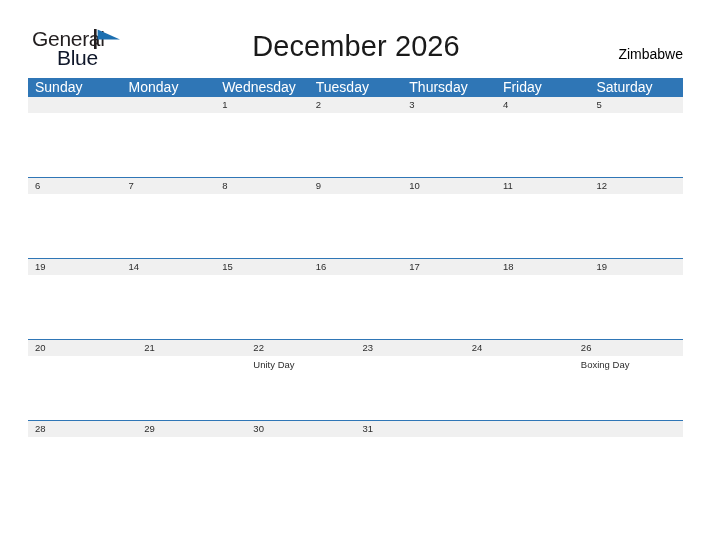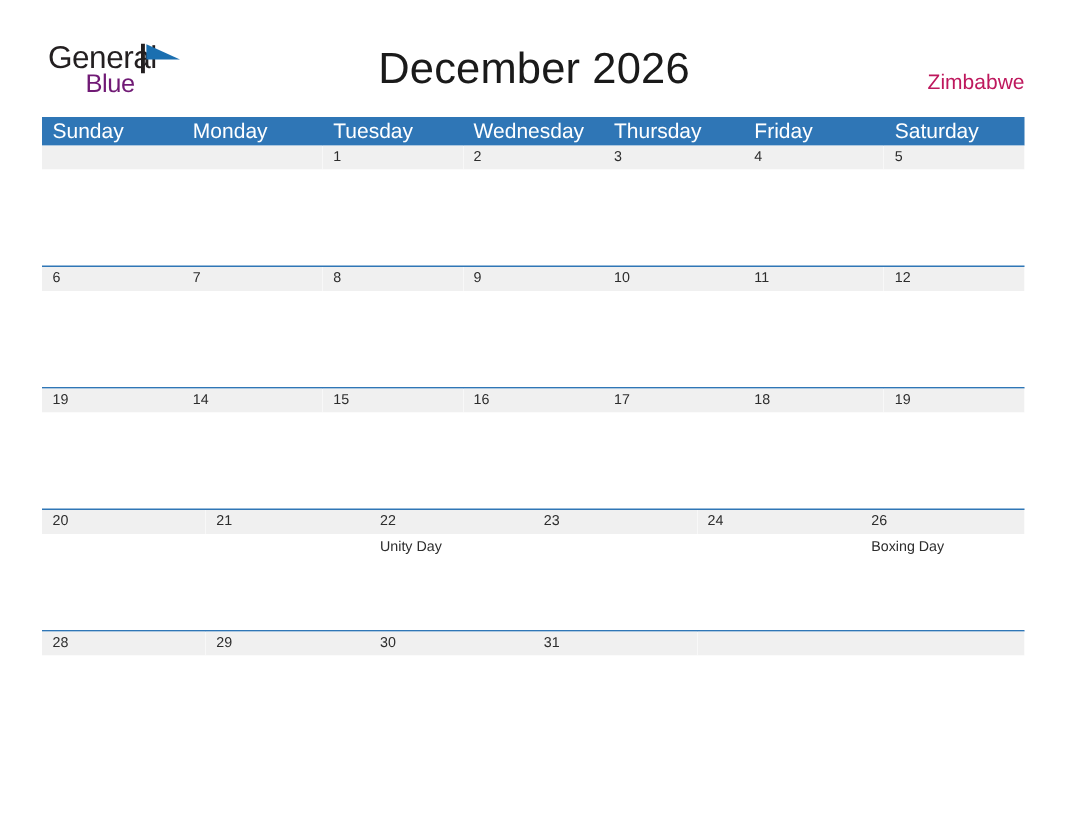"Blue" .logo-blue { color: #701a75 -> #0f172a; font-size: 17px -> 21px }
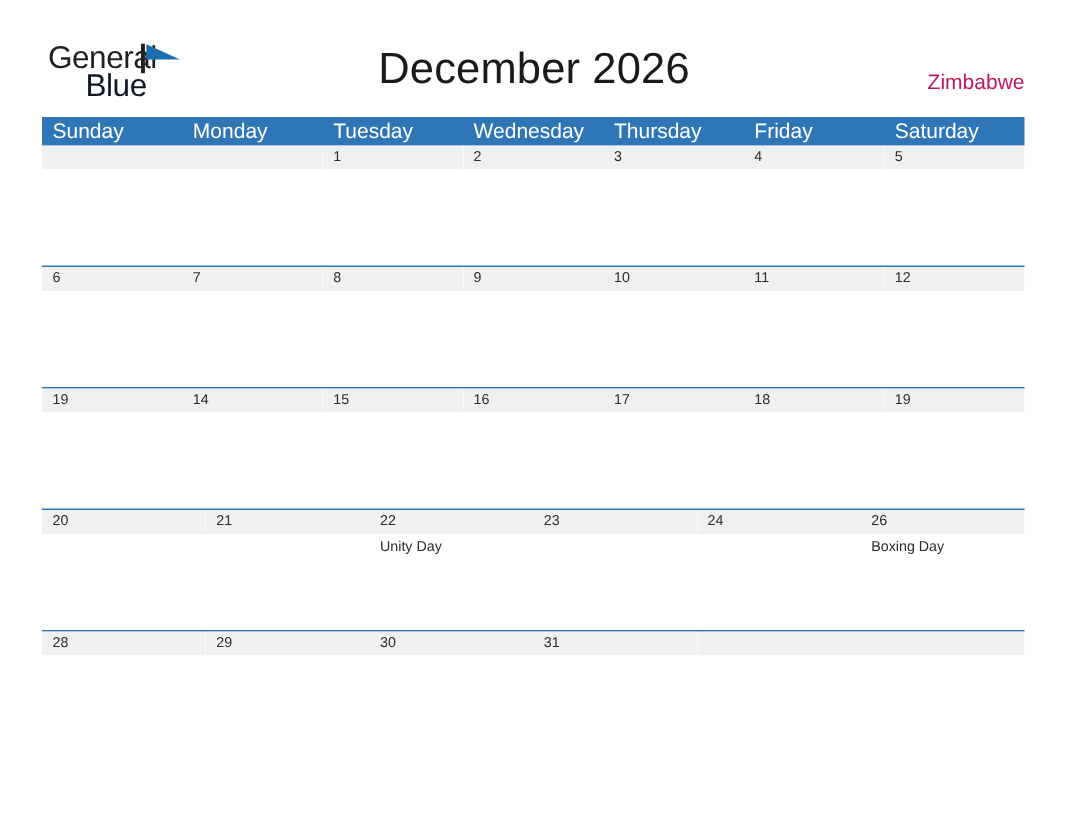"Zimbabwe" .country { color: #be185d -> #000000 }
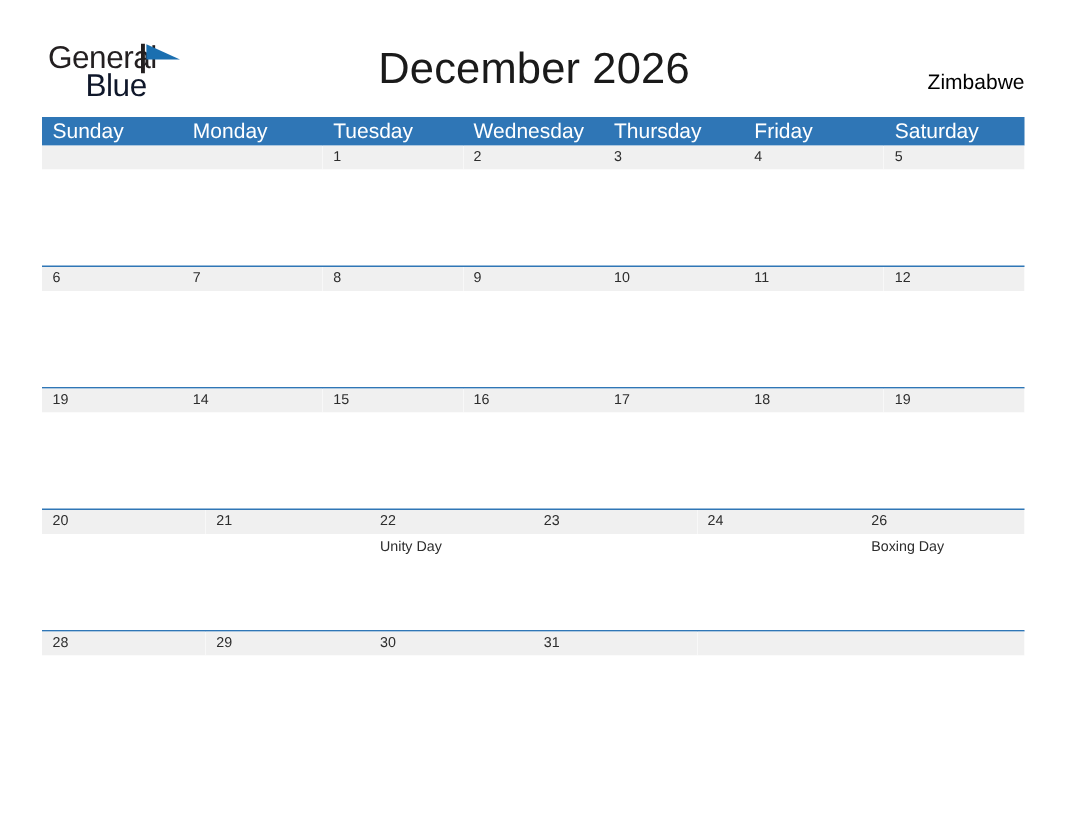"Tuesday" div.dow { order: before "Wednesday" -> after "Wednesday" }
